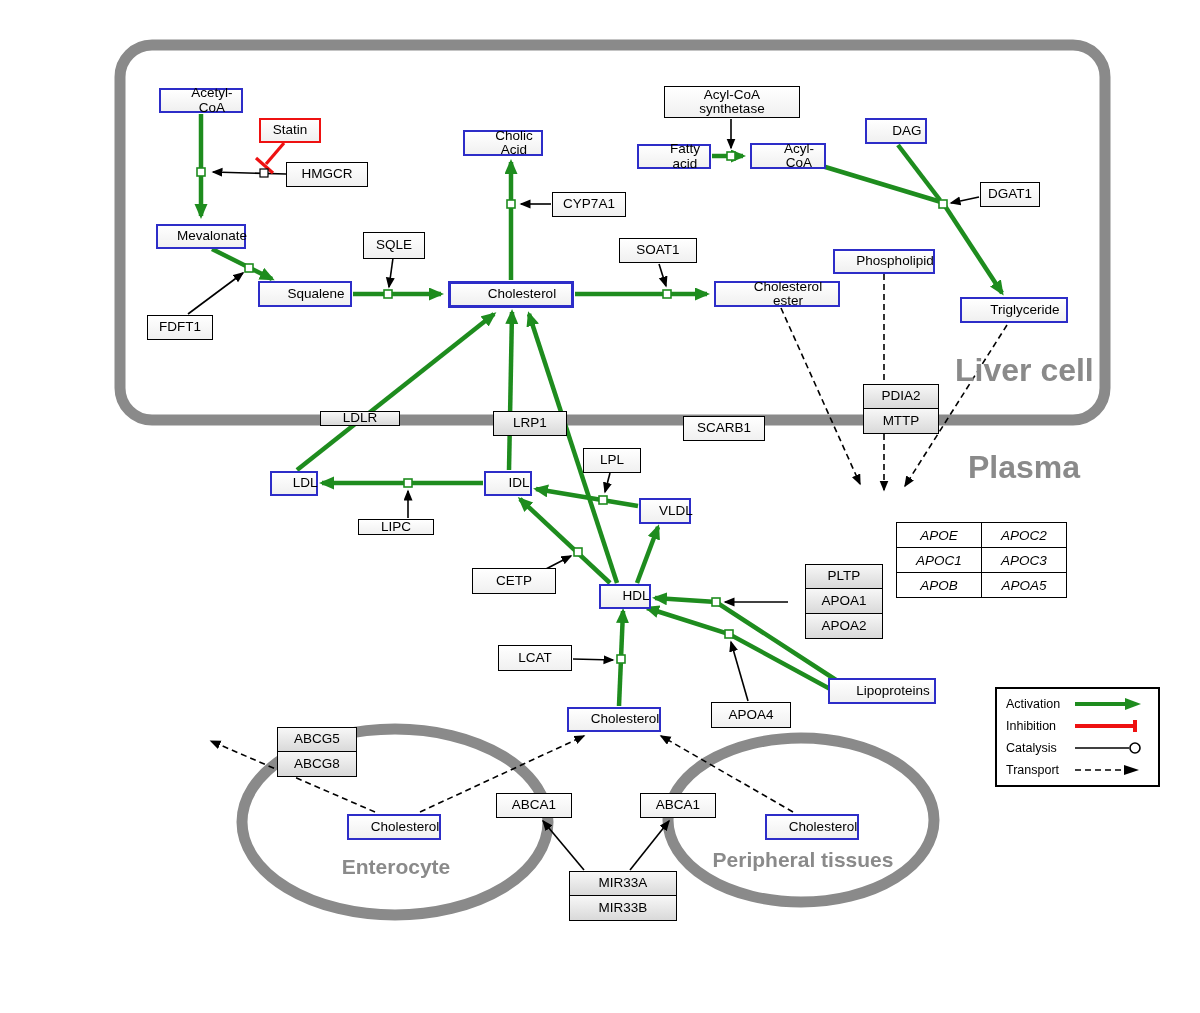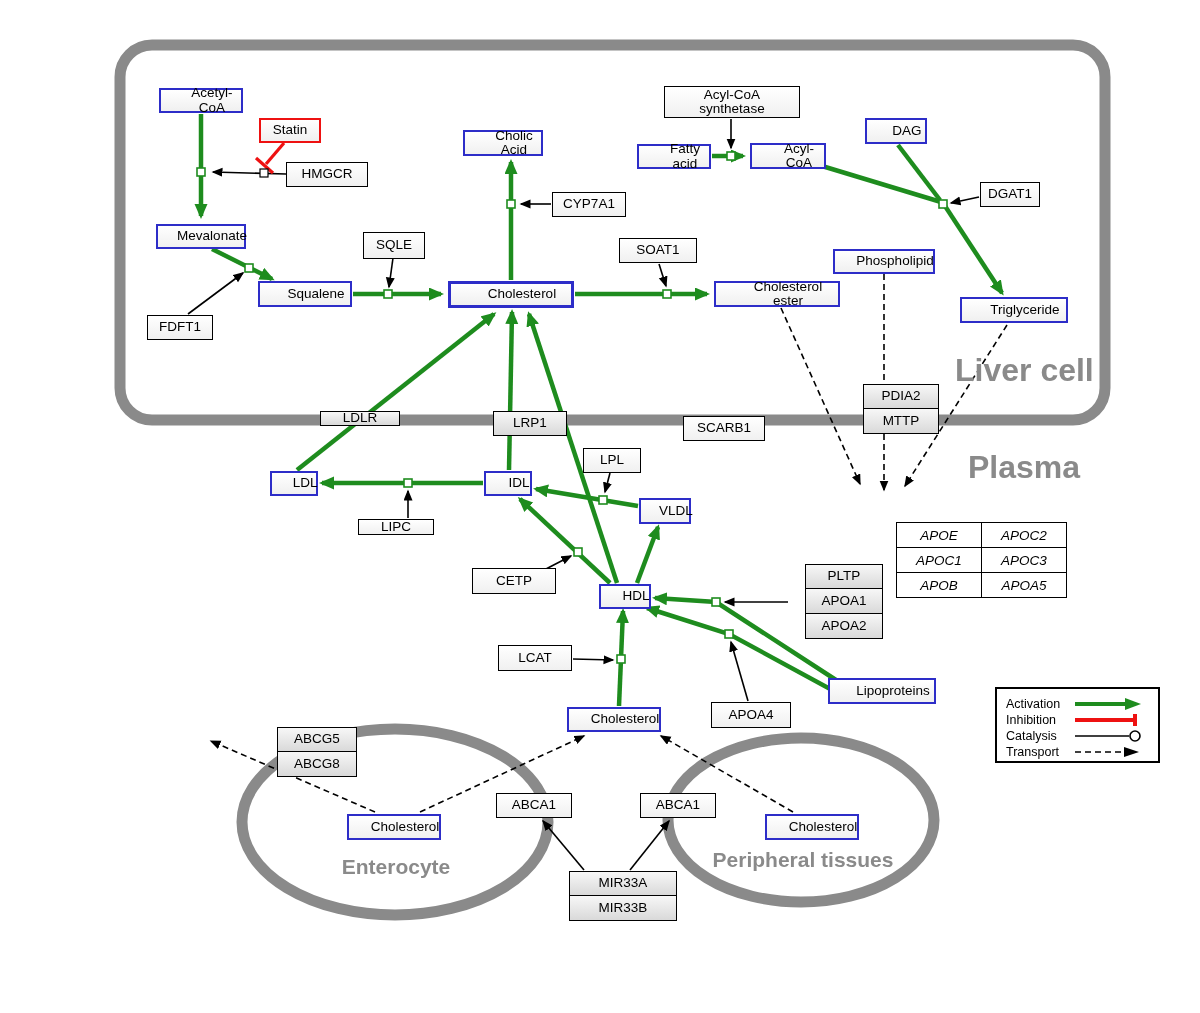"Activation" .legend { height: 76px -> 100px }
